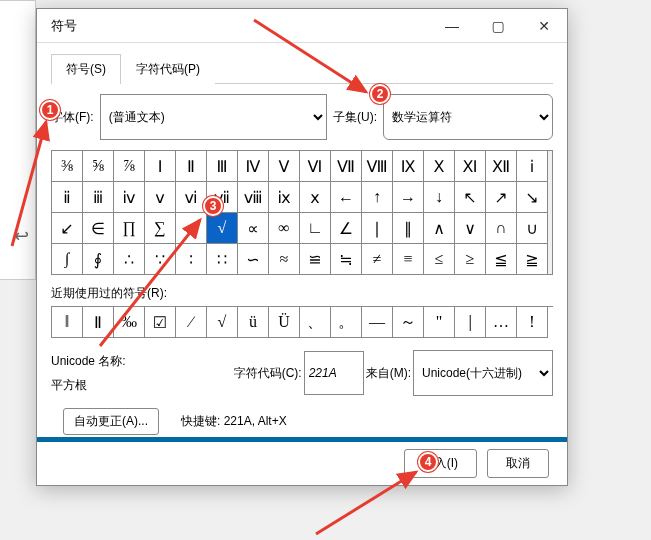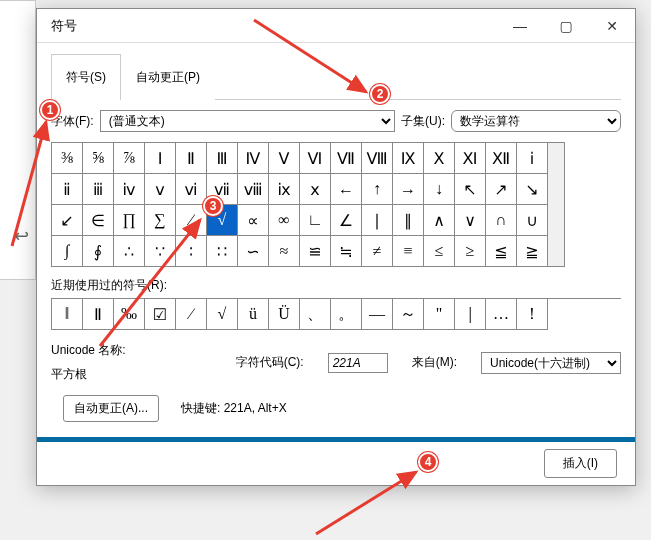"符号" .dialog { width: 600px -> 532px }
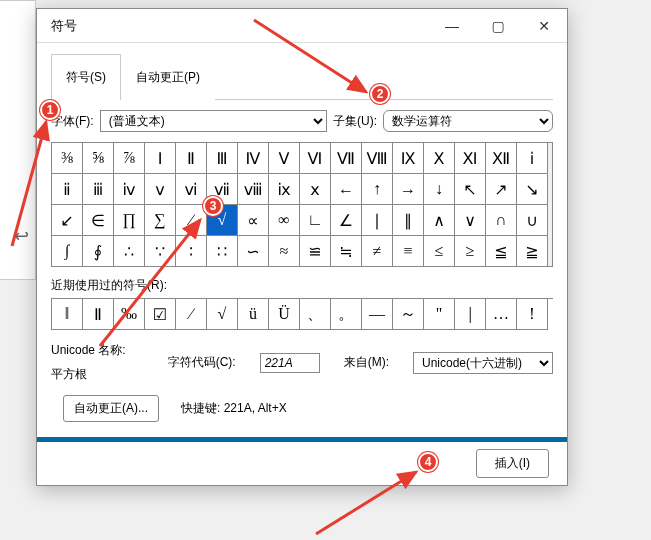"符号(S)" .tab { padding: 14px 14px -> 6px 14px }
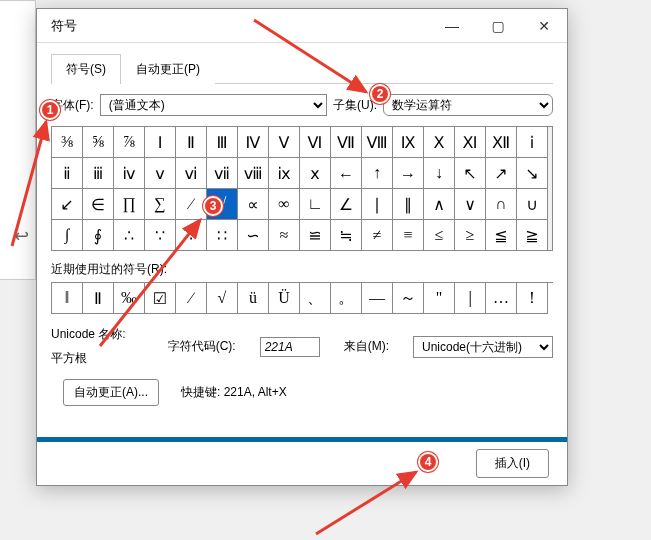"自动更正(P)" div.tab { text: 自动更正 -> 字符代码 }
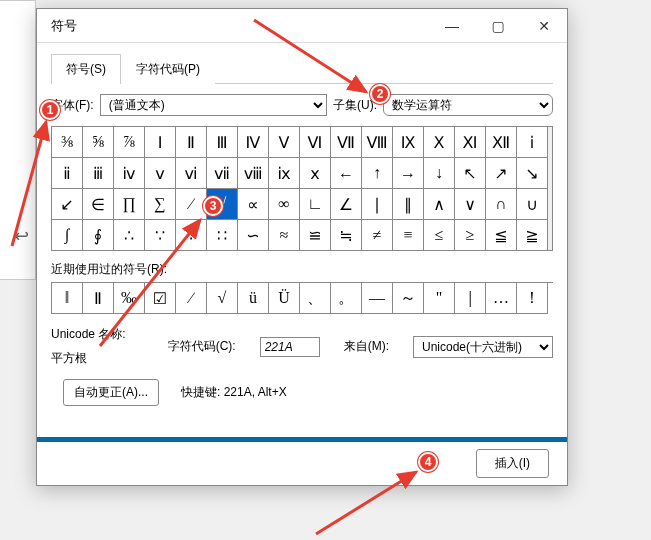"(普通文本)" select, input[type="text"] { padding: 2px 4px -> 14px 4px }
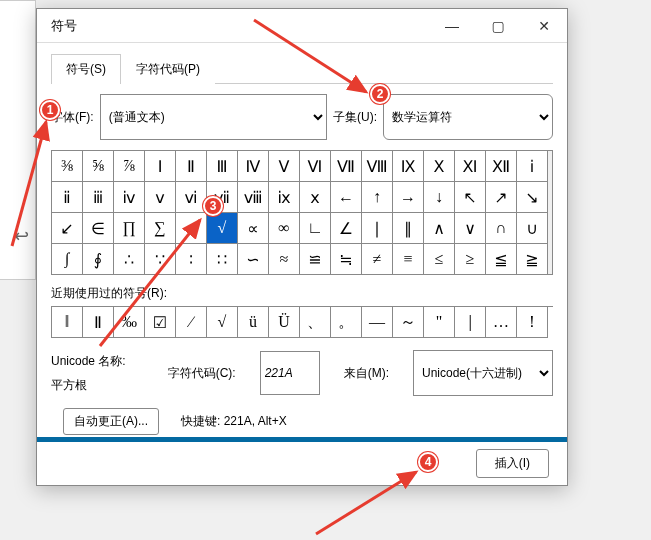"Unicode 名称:" .meta { gap: 24px -> 2px }
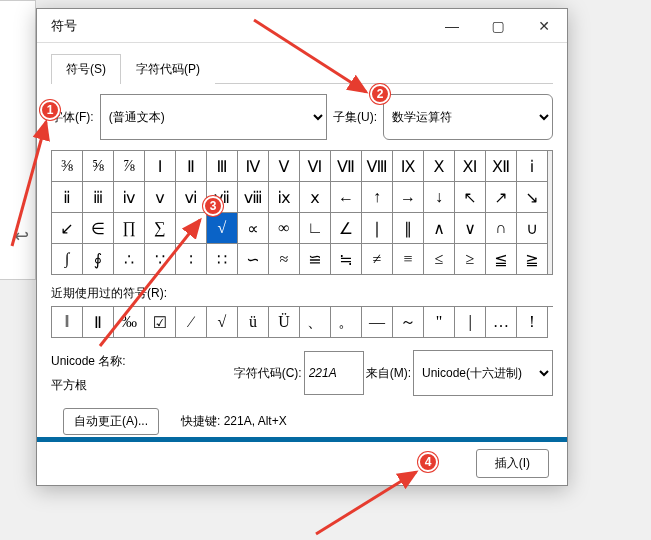"取消" button.btn { html: none -> <button>取消</button> }
